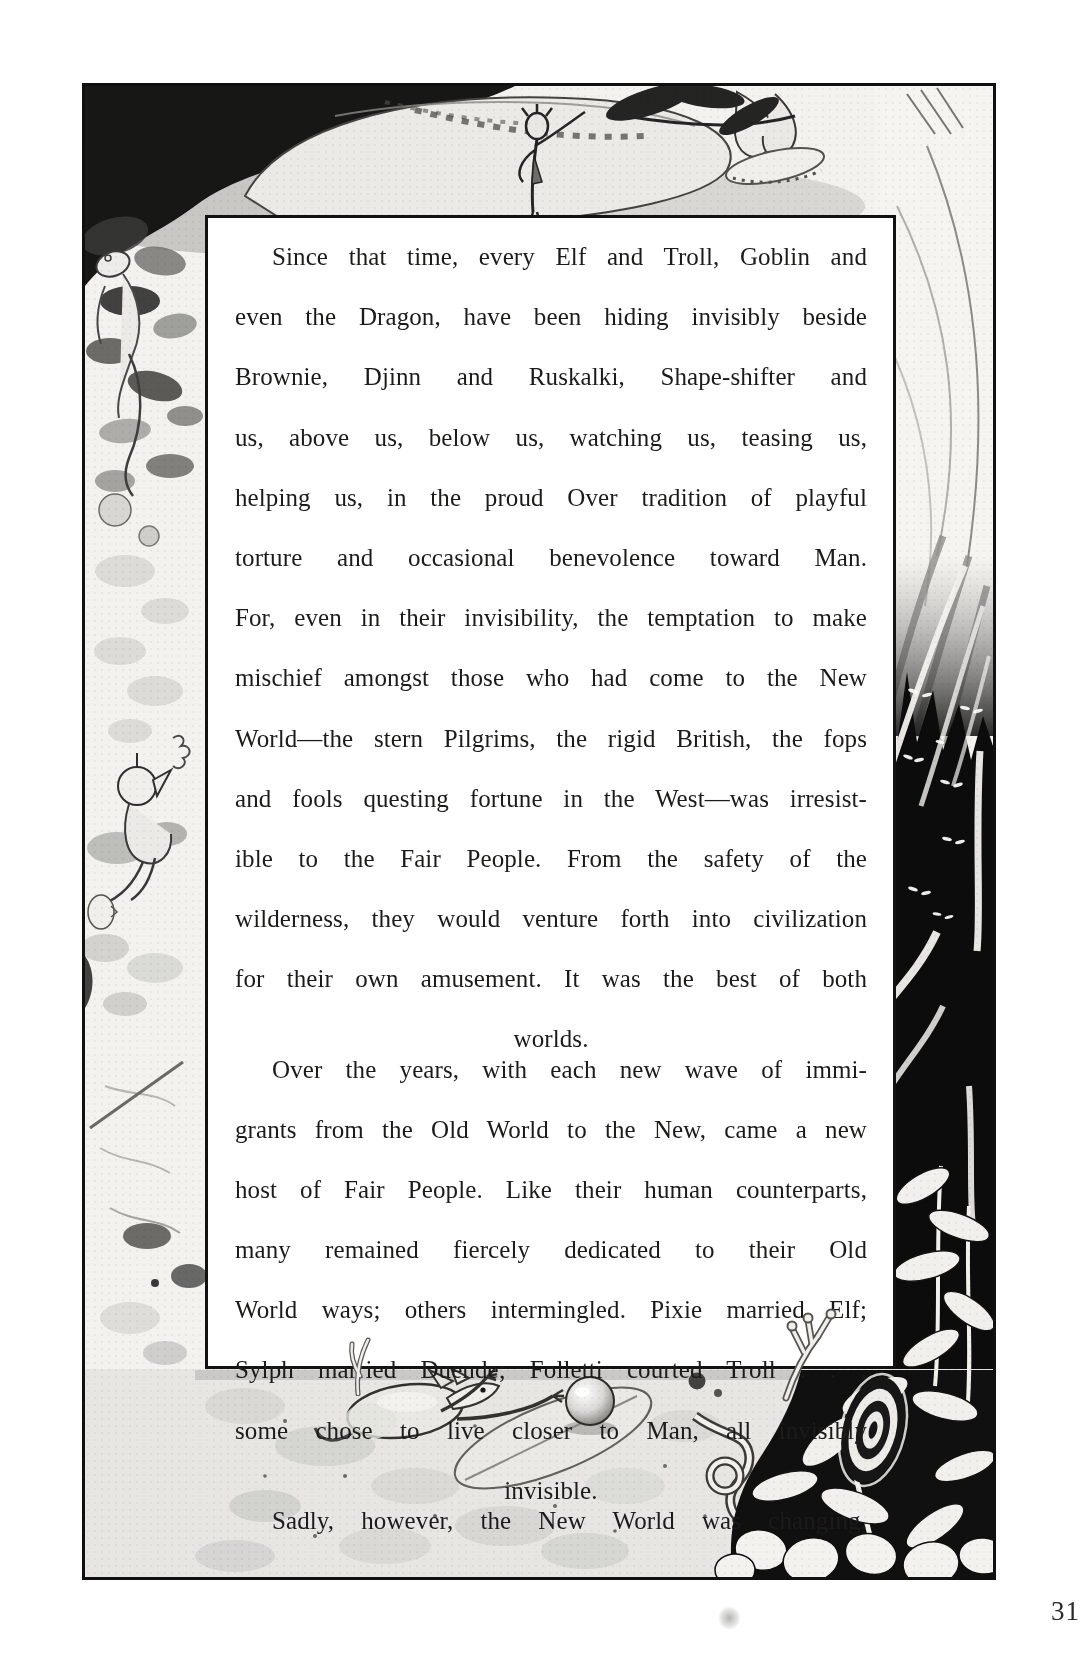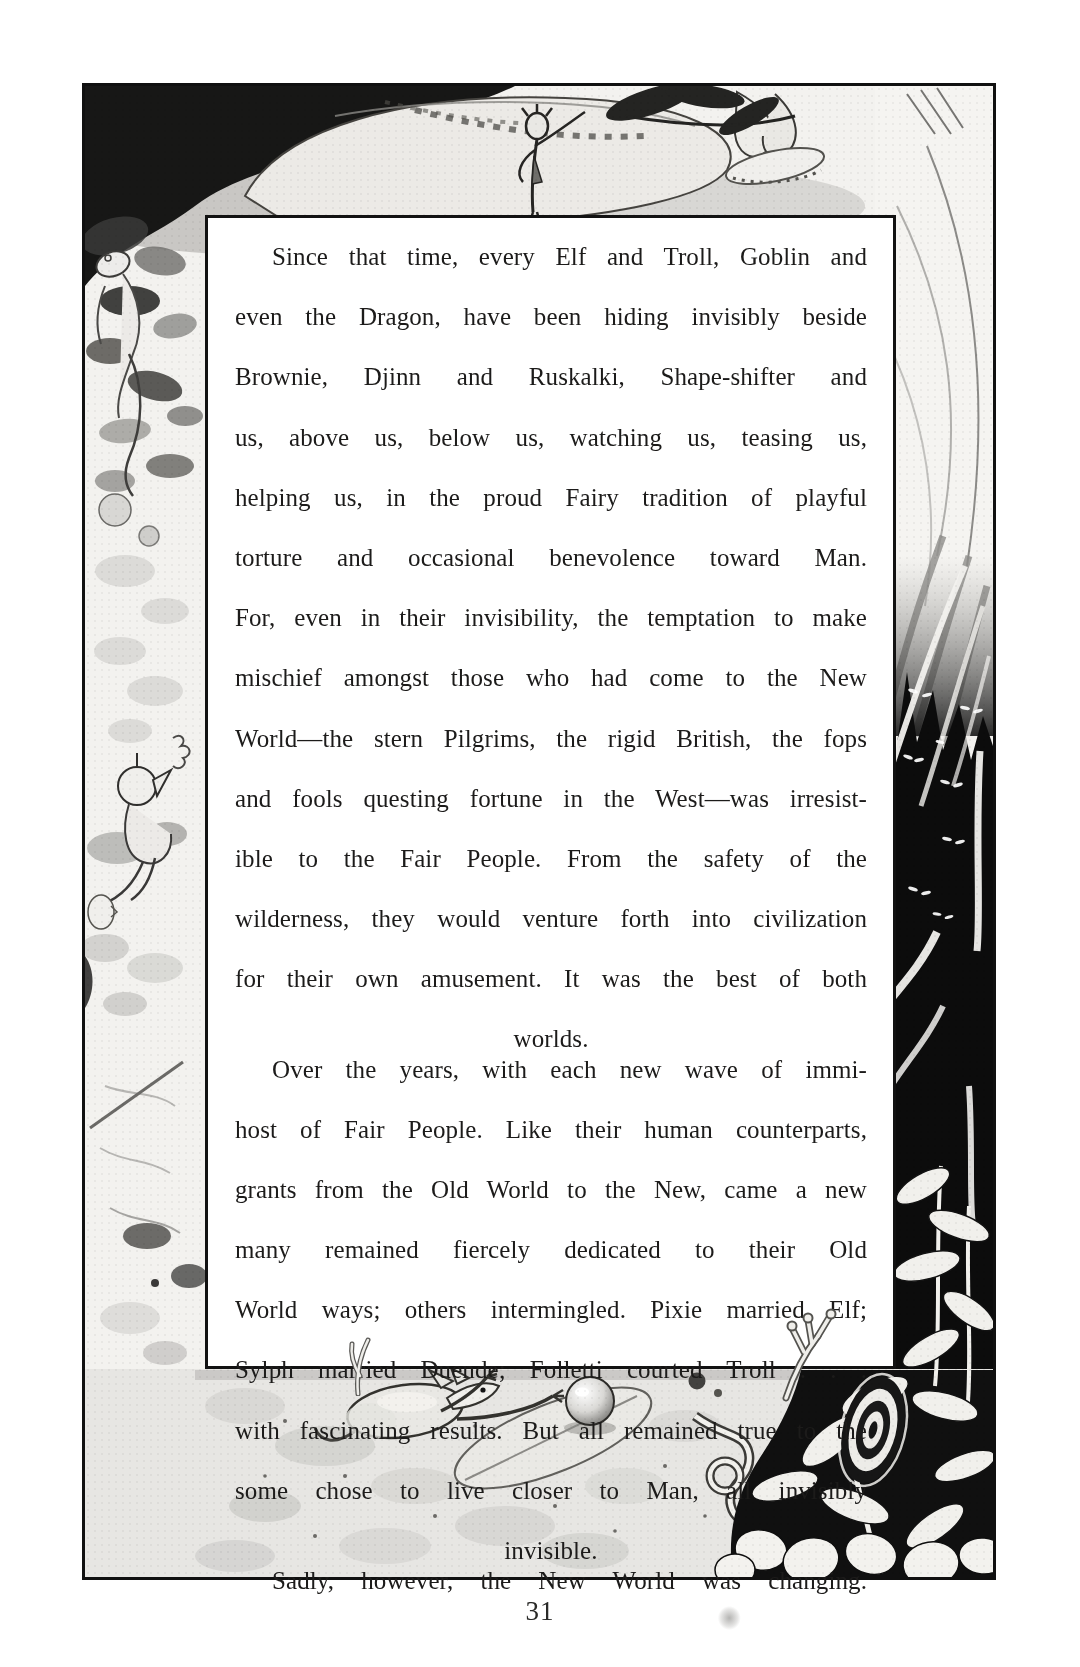"helping us, in the proud" div.tline { text: Fairy -> Over }
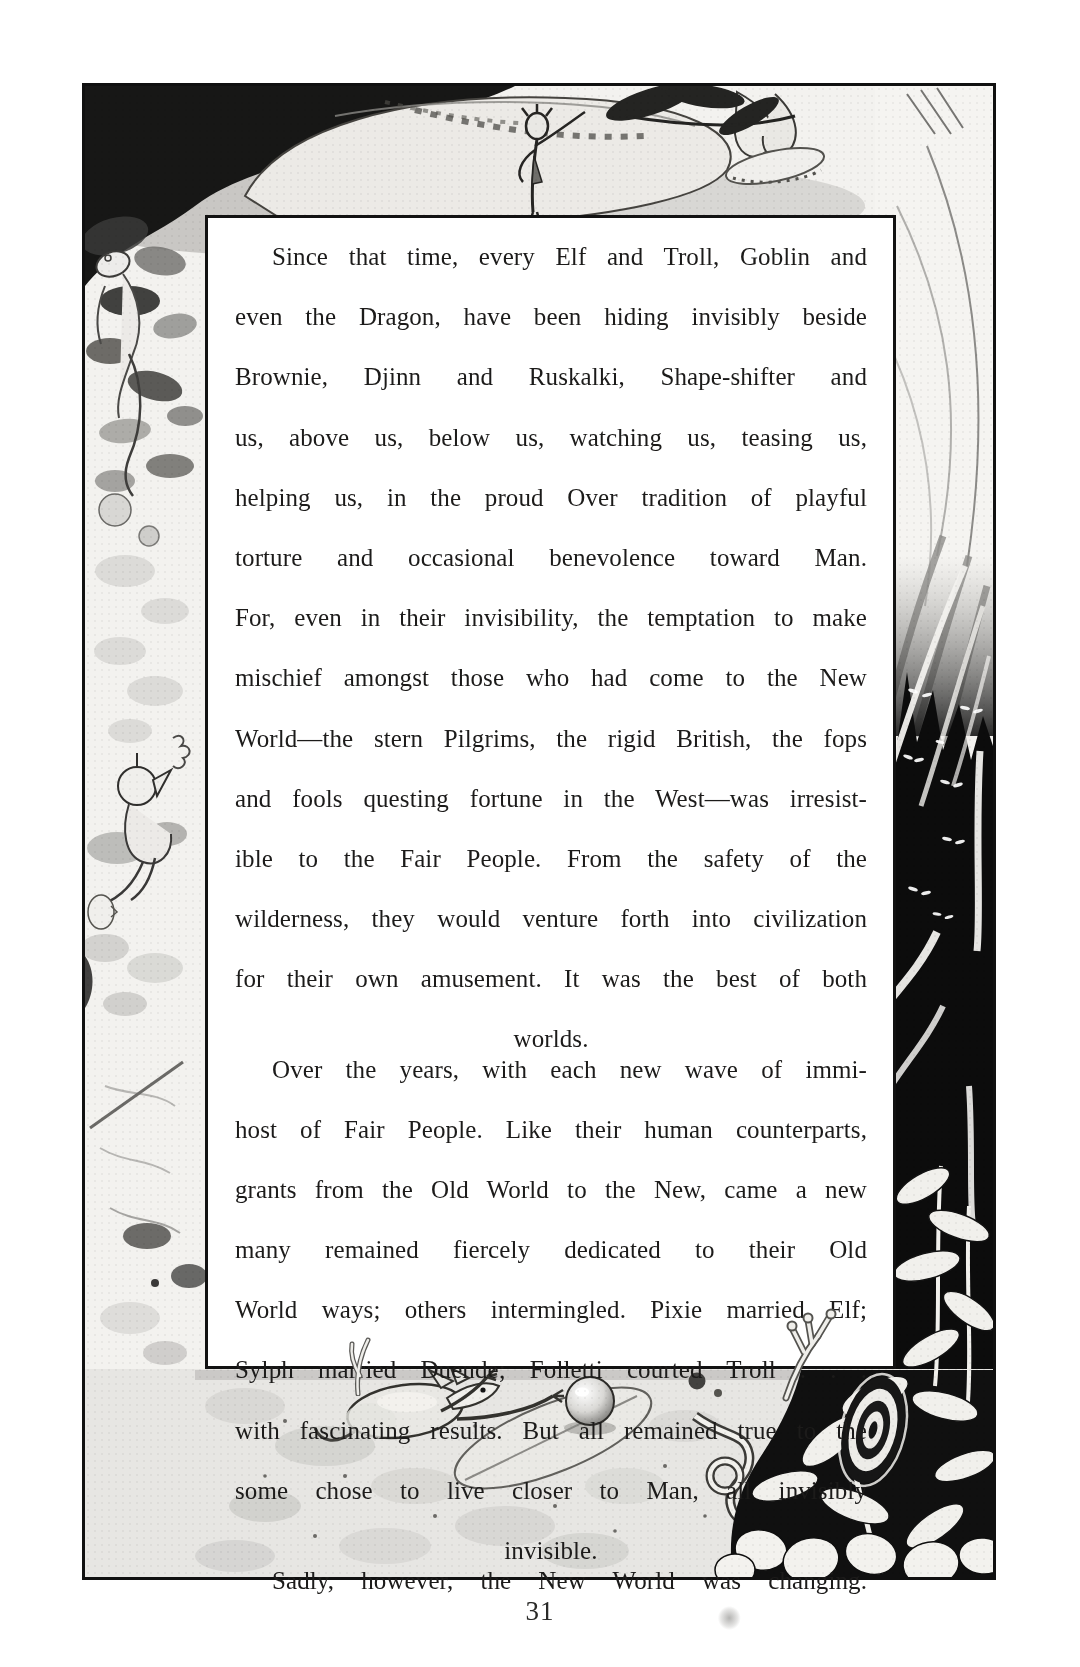"host of Fair People. Like" div.tline { order: before "grants from the Old World" -> after "grants from the Old World" }
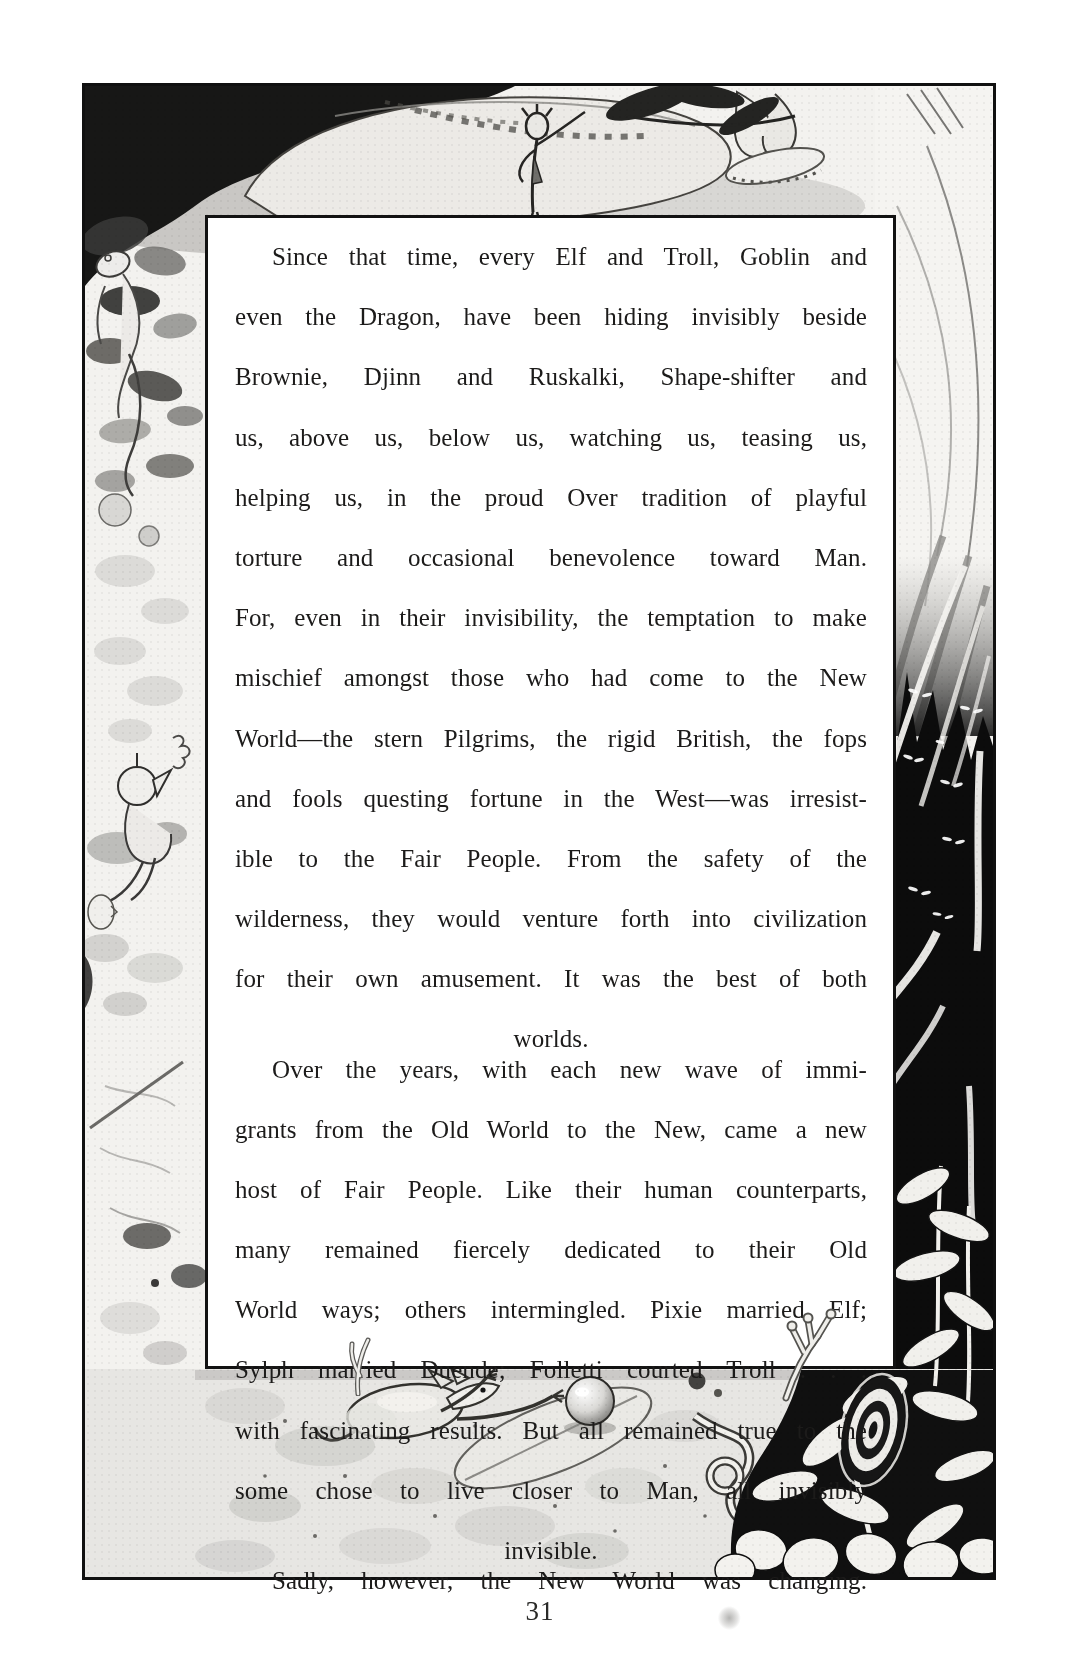"with fascinating results. But all" div.tline { html: <div>with fascinating results. But all remained true to the</div> -> none }
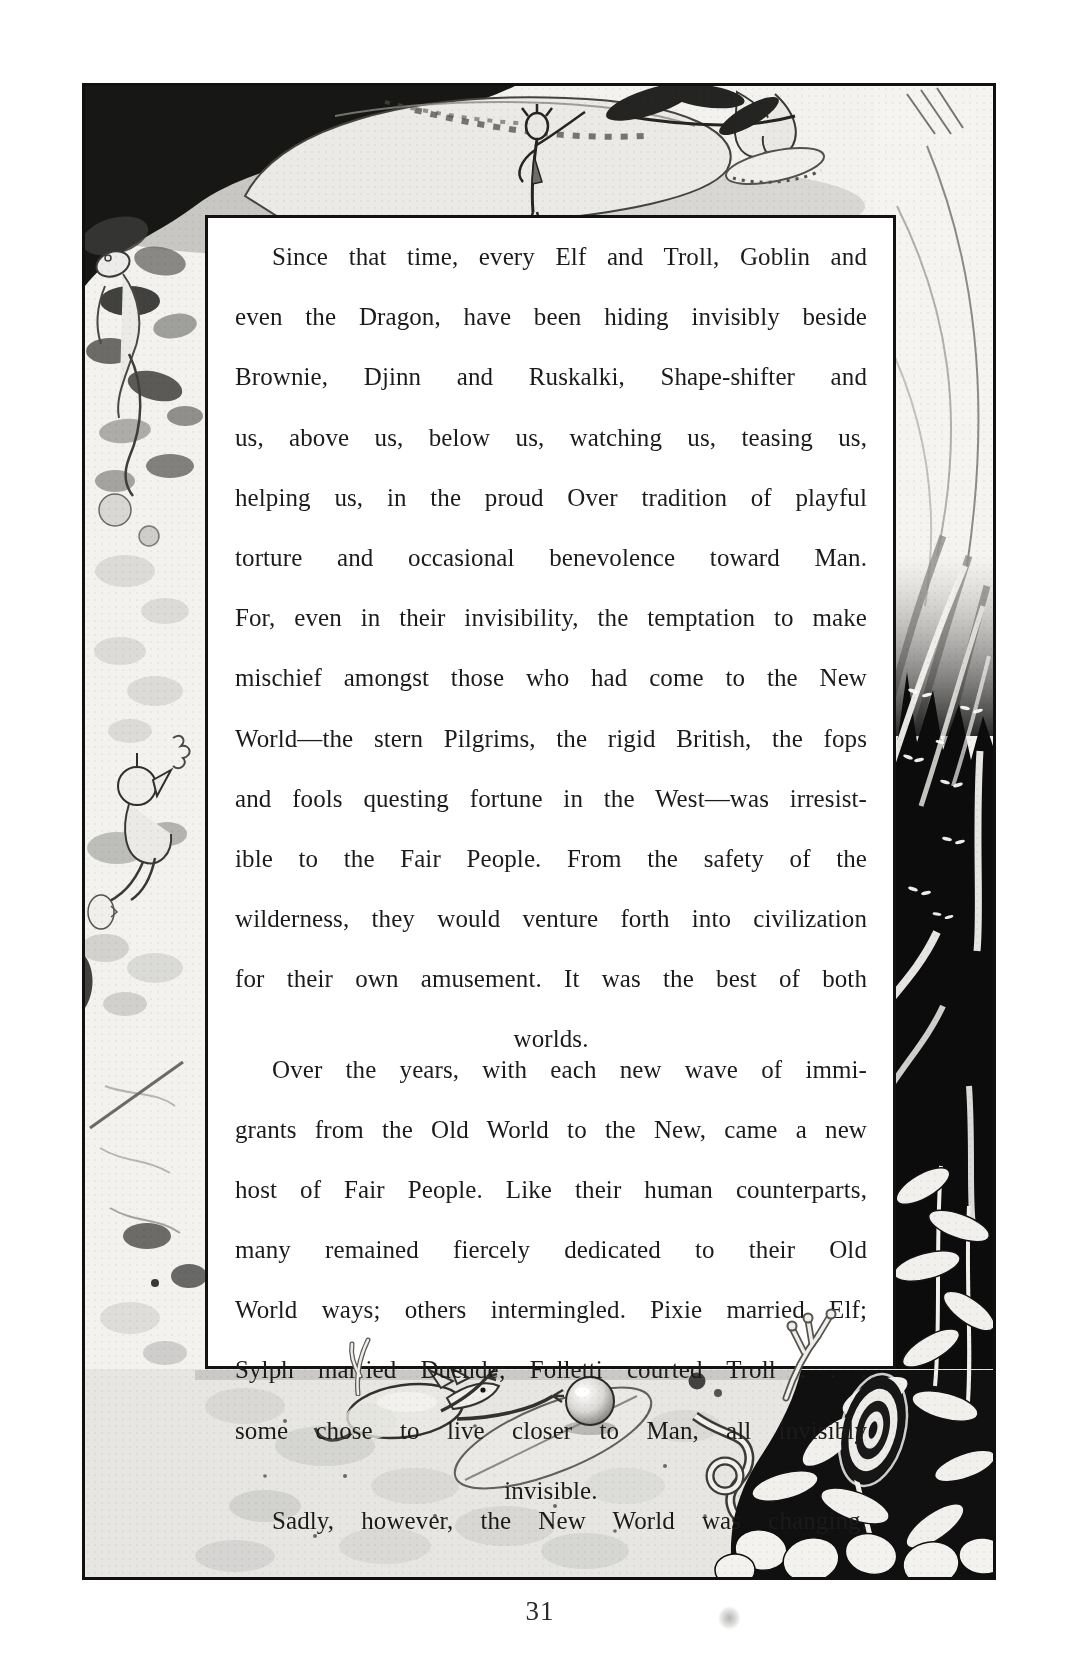"31" .folio { text-align: center -> right }
